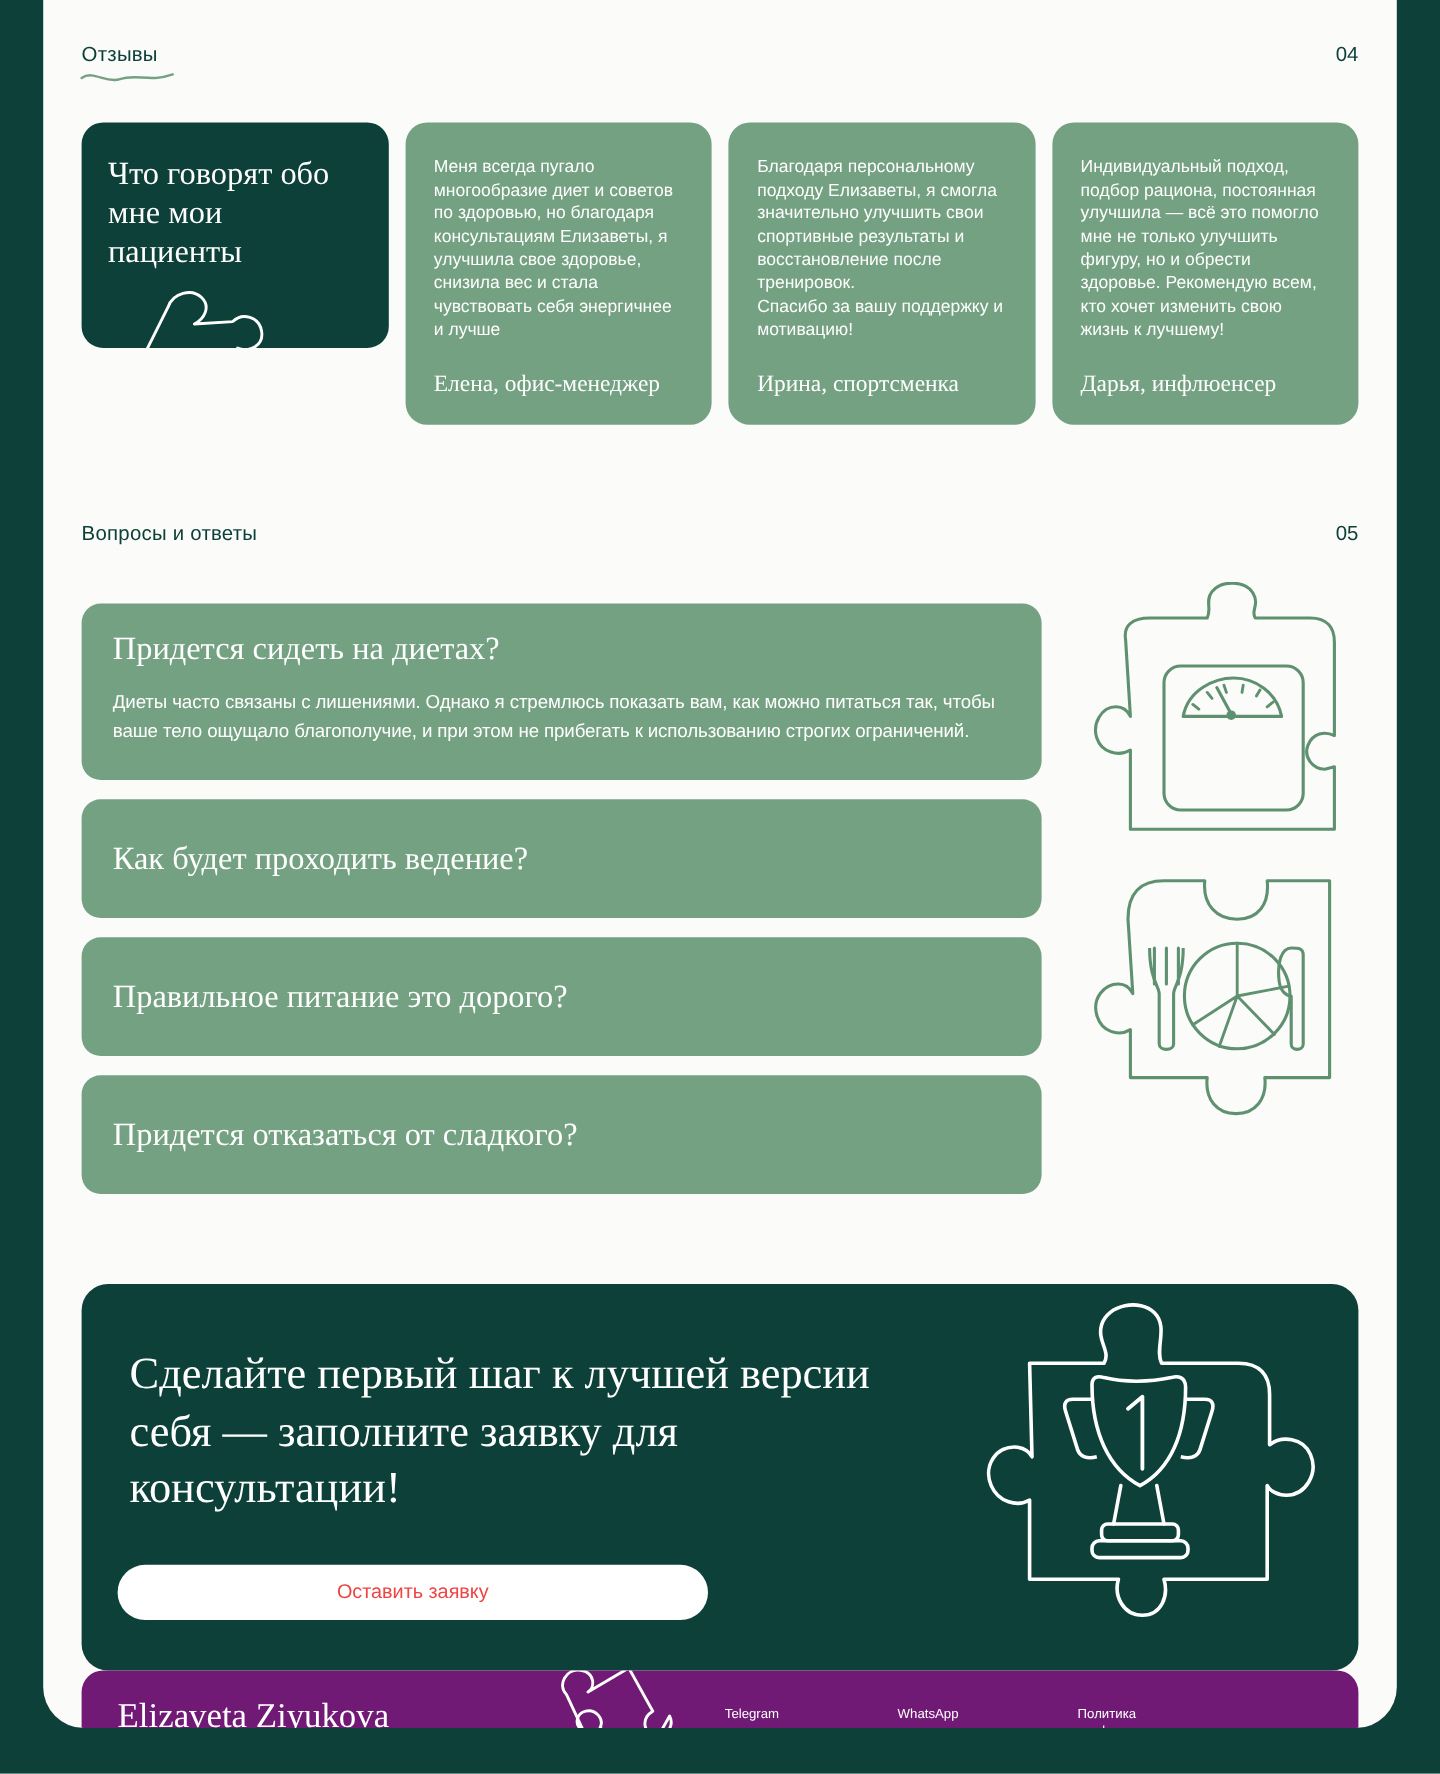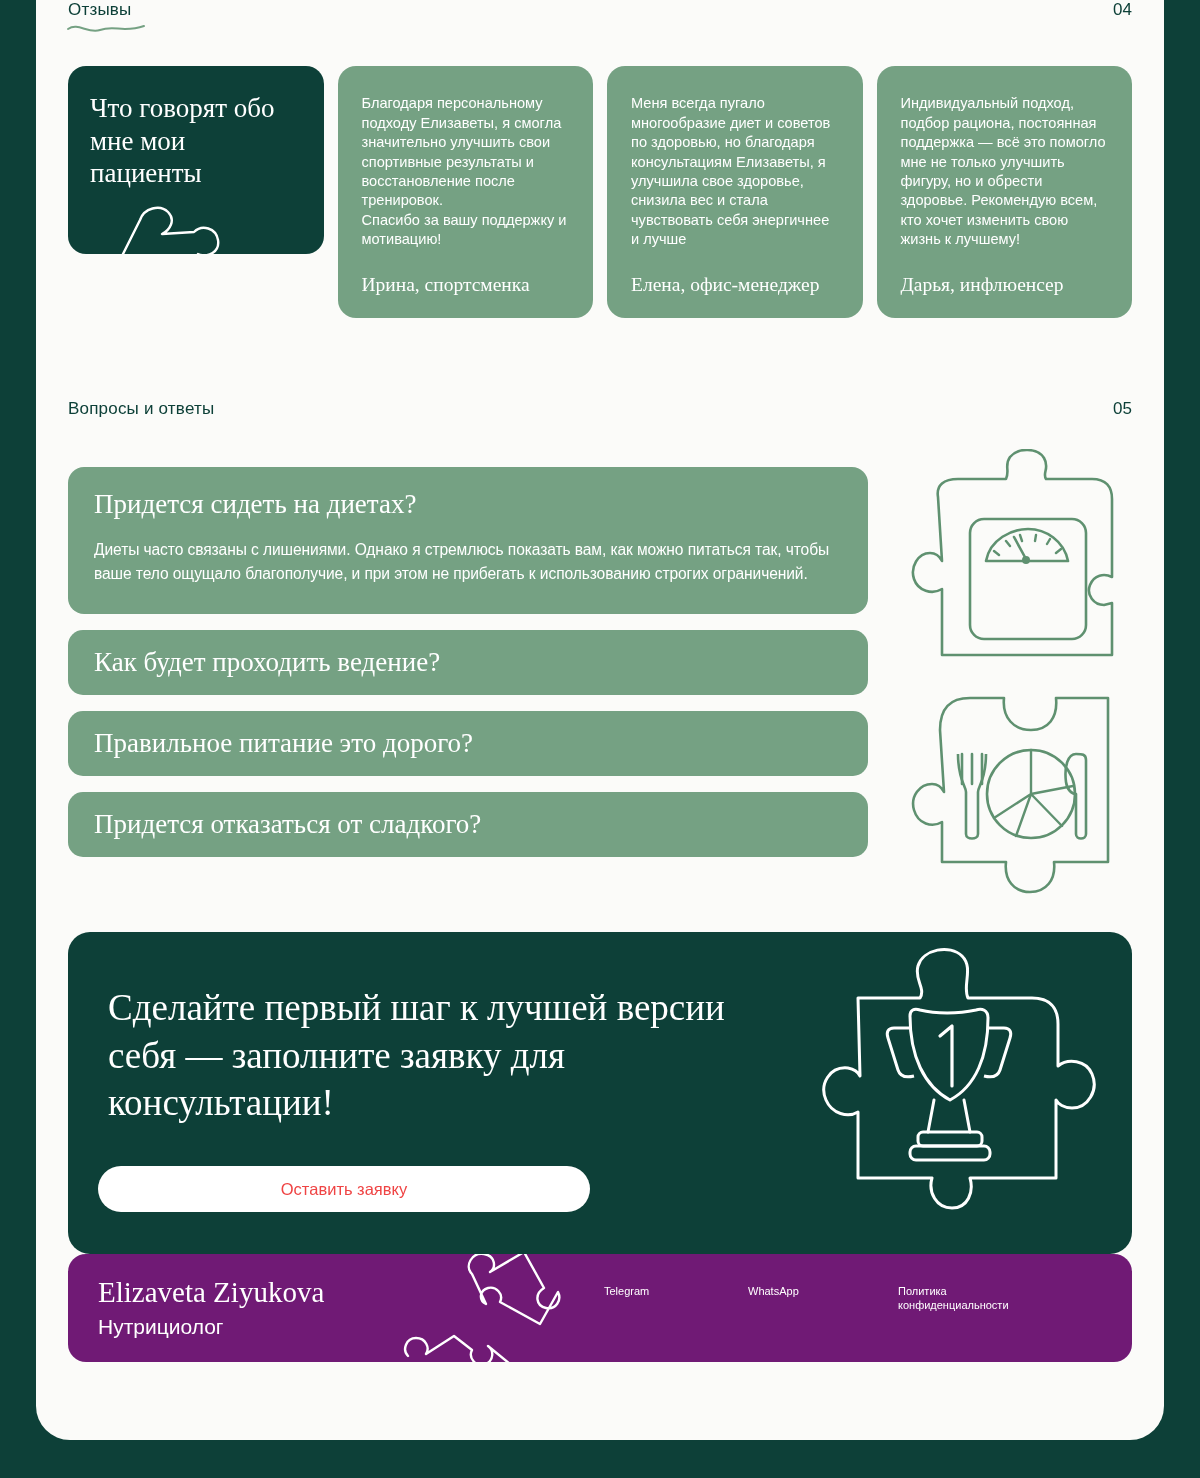"Отзывы" div.sec-head { margin-top: none -> 36px }
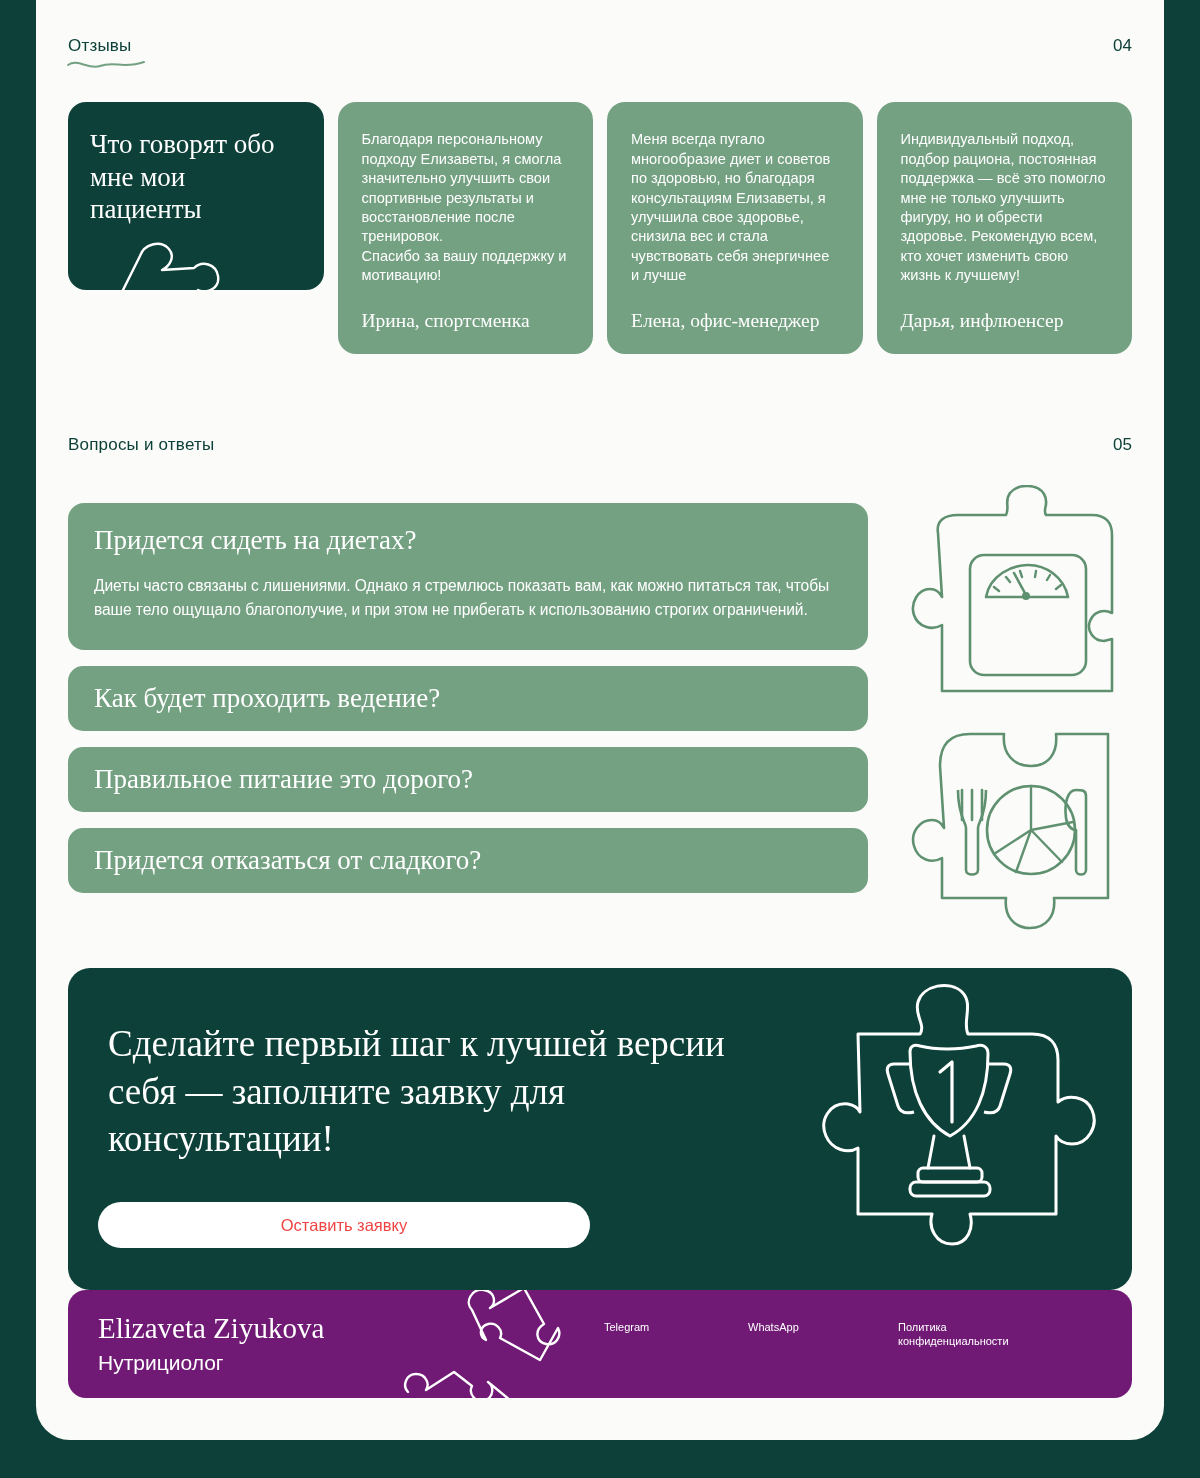"Благодаря персональному подходу" div.card { order: before "Меня всегда пугало многообразие диет" -> after "Меня всегда пугало многообразие диет" }
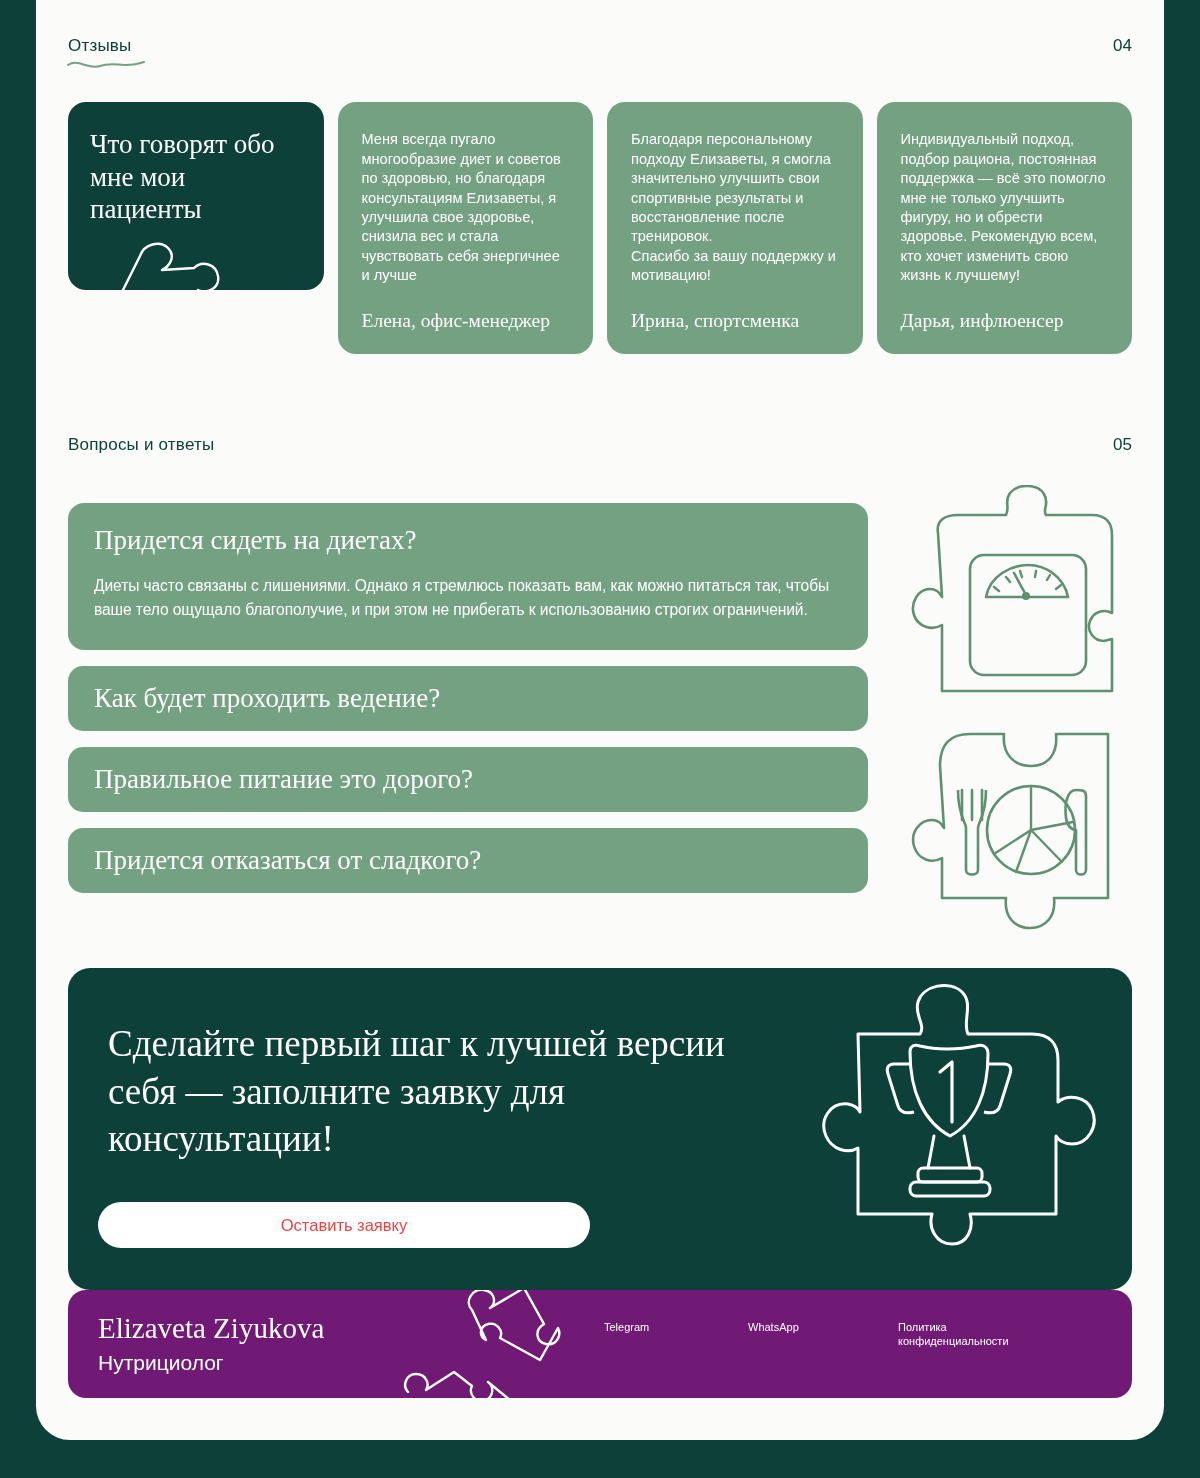"Индивидуальный подход, подбор рациона," div.quote { text: поддержка -> улучшила }
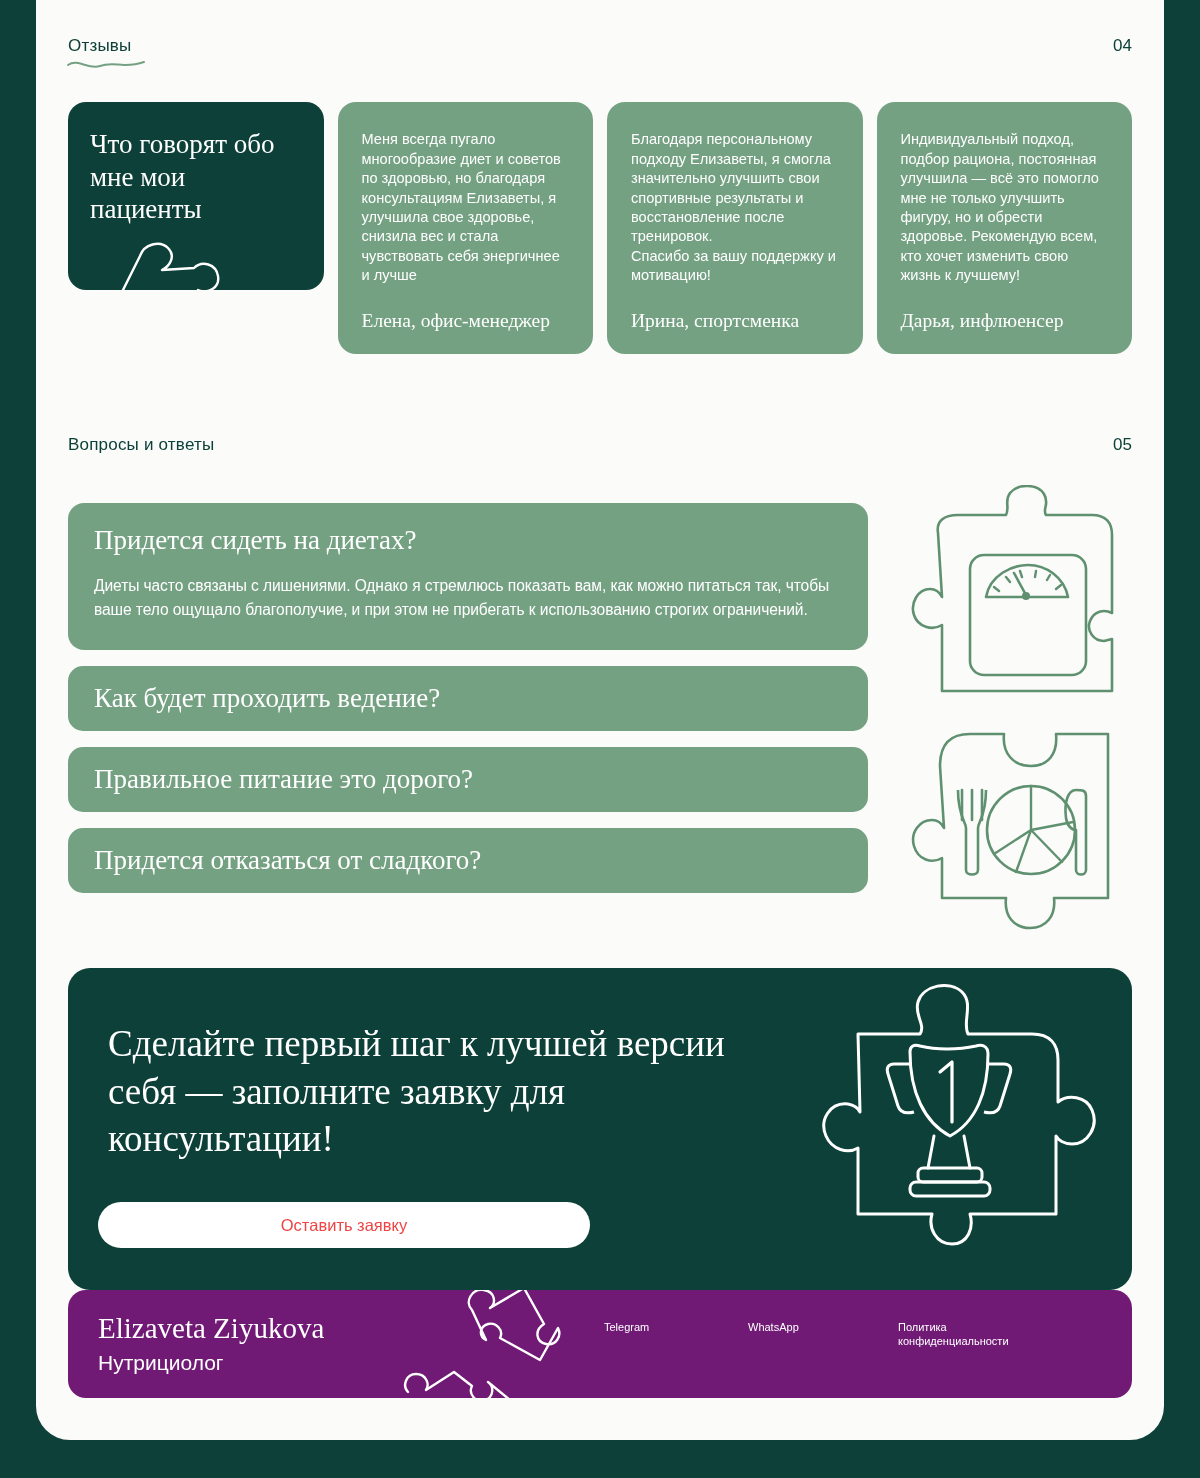"Как будет проходить ведение?" .faq-item.closed { border-radius: 15px -> none; padding: 17px 26px -> 34px 26px }
